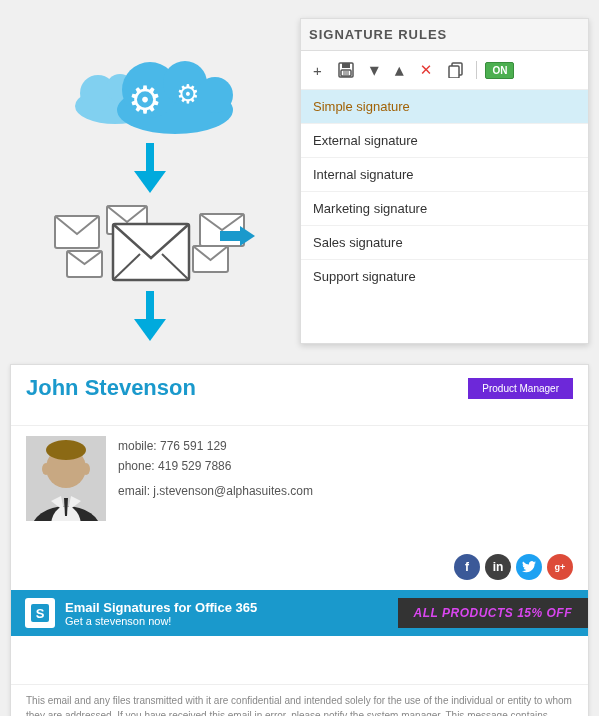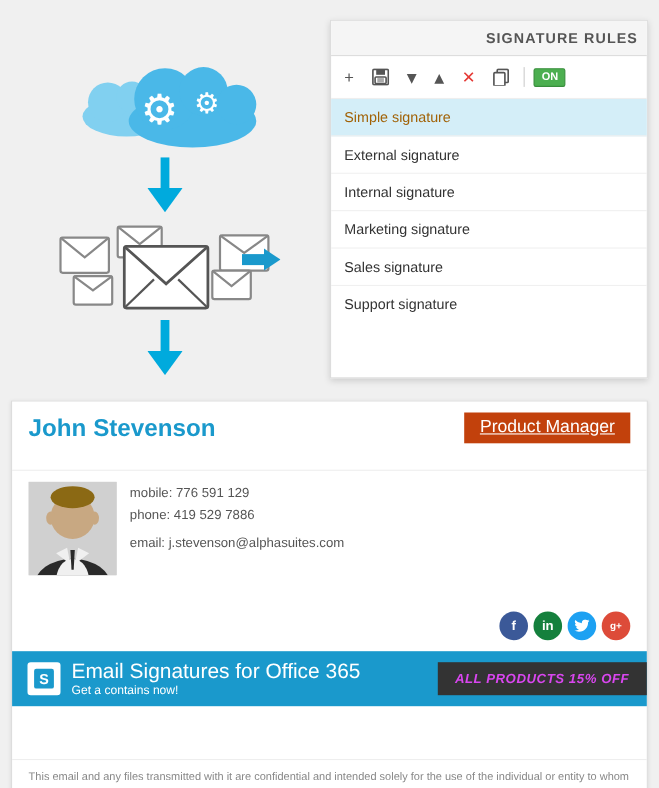"SIGNATURE RULES" .rules-header { text-align: right -> left }
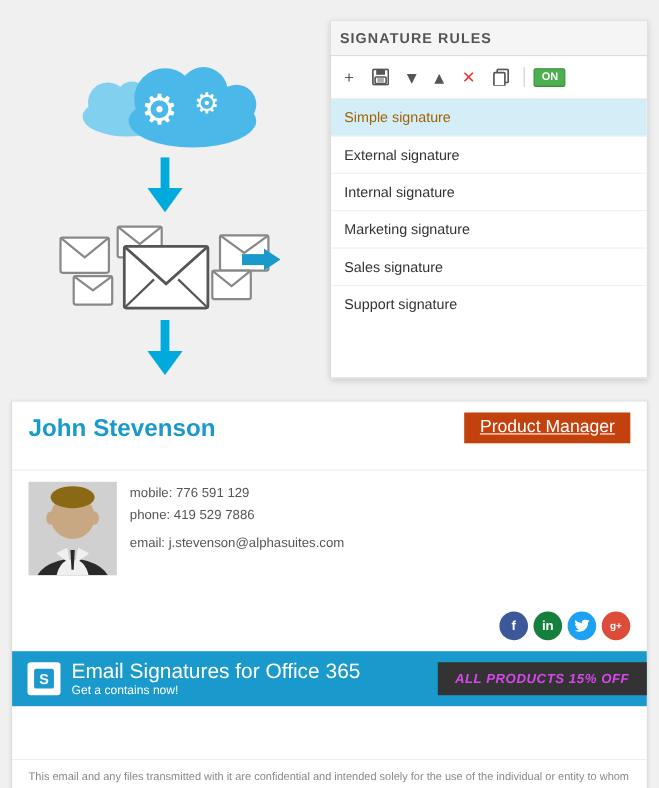"Product Manager" .sig-title-badge { background: #c2410c -> #6d28d9; font-size: 16px -> 10px; text-decoration: underline -> none }
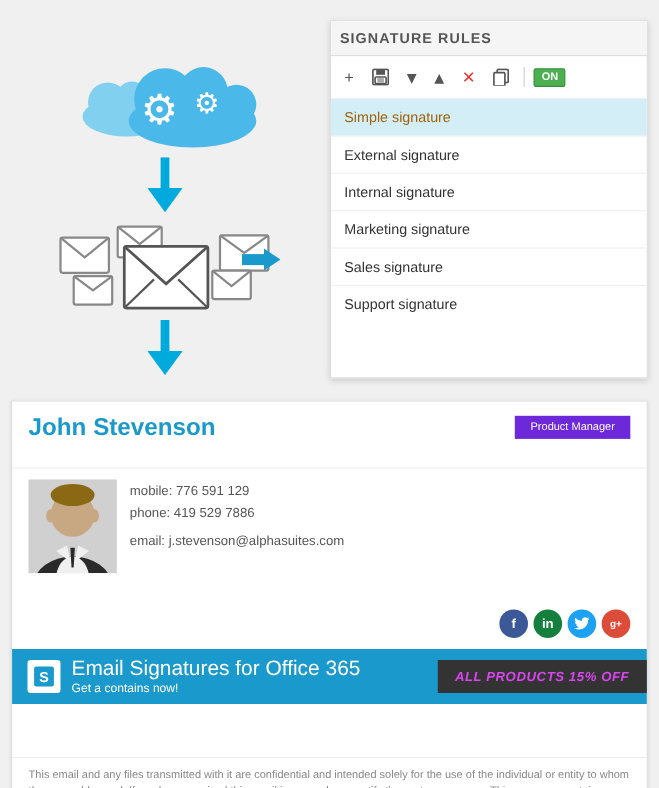"in" .social-li { background: #15803d -> #404040 }
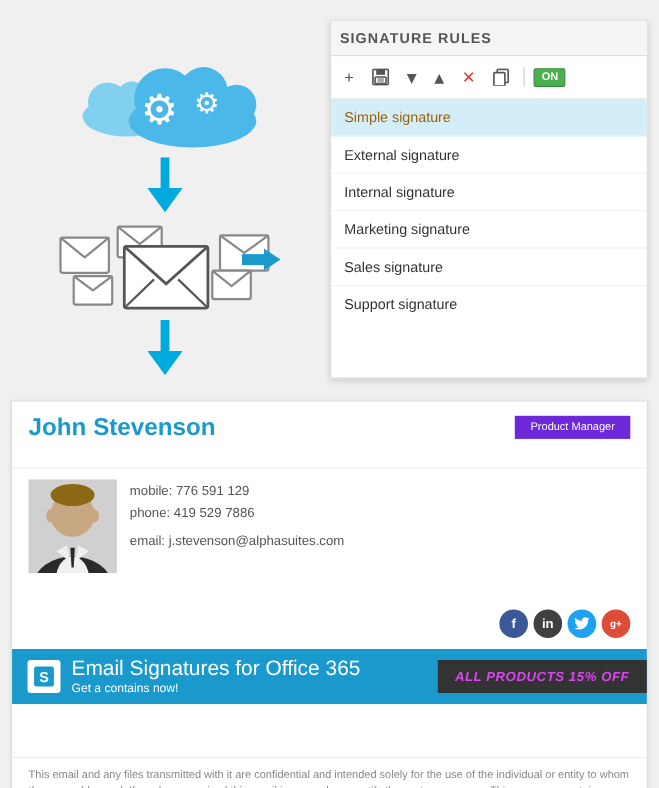"Email Signatures for Office 365" .banner-title { font-size: 19px -> 13px; font-weight: normal -> bold }
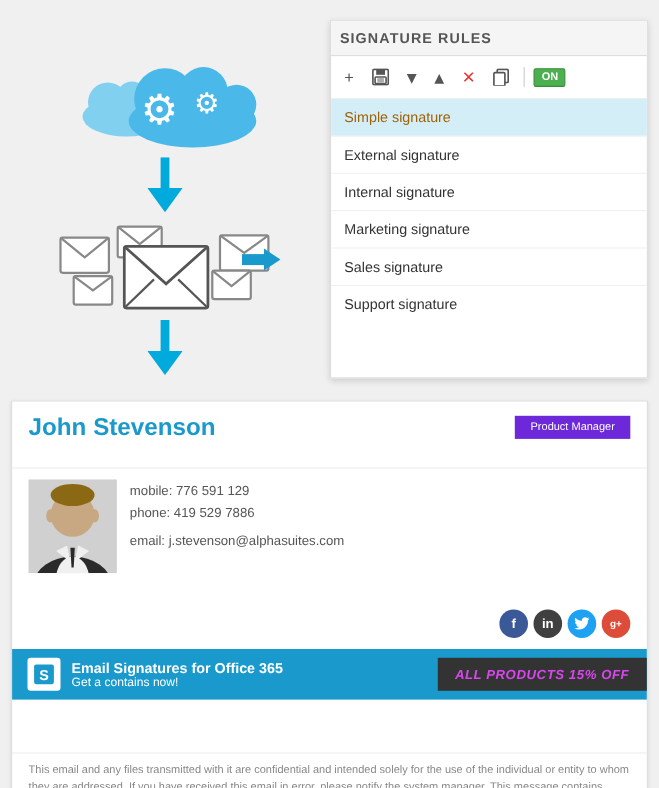"Get a contains now!" div.banner-sub { text: contains -> stevenson }
